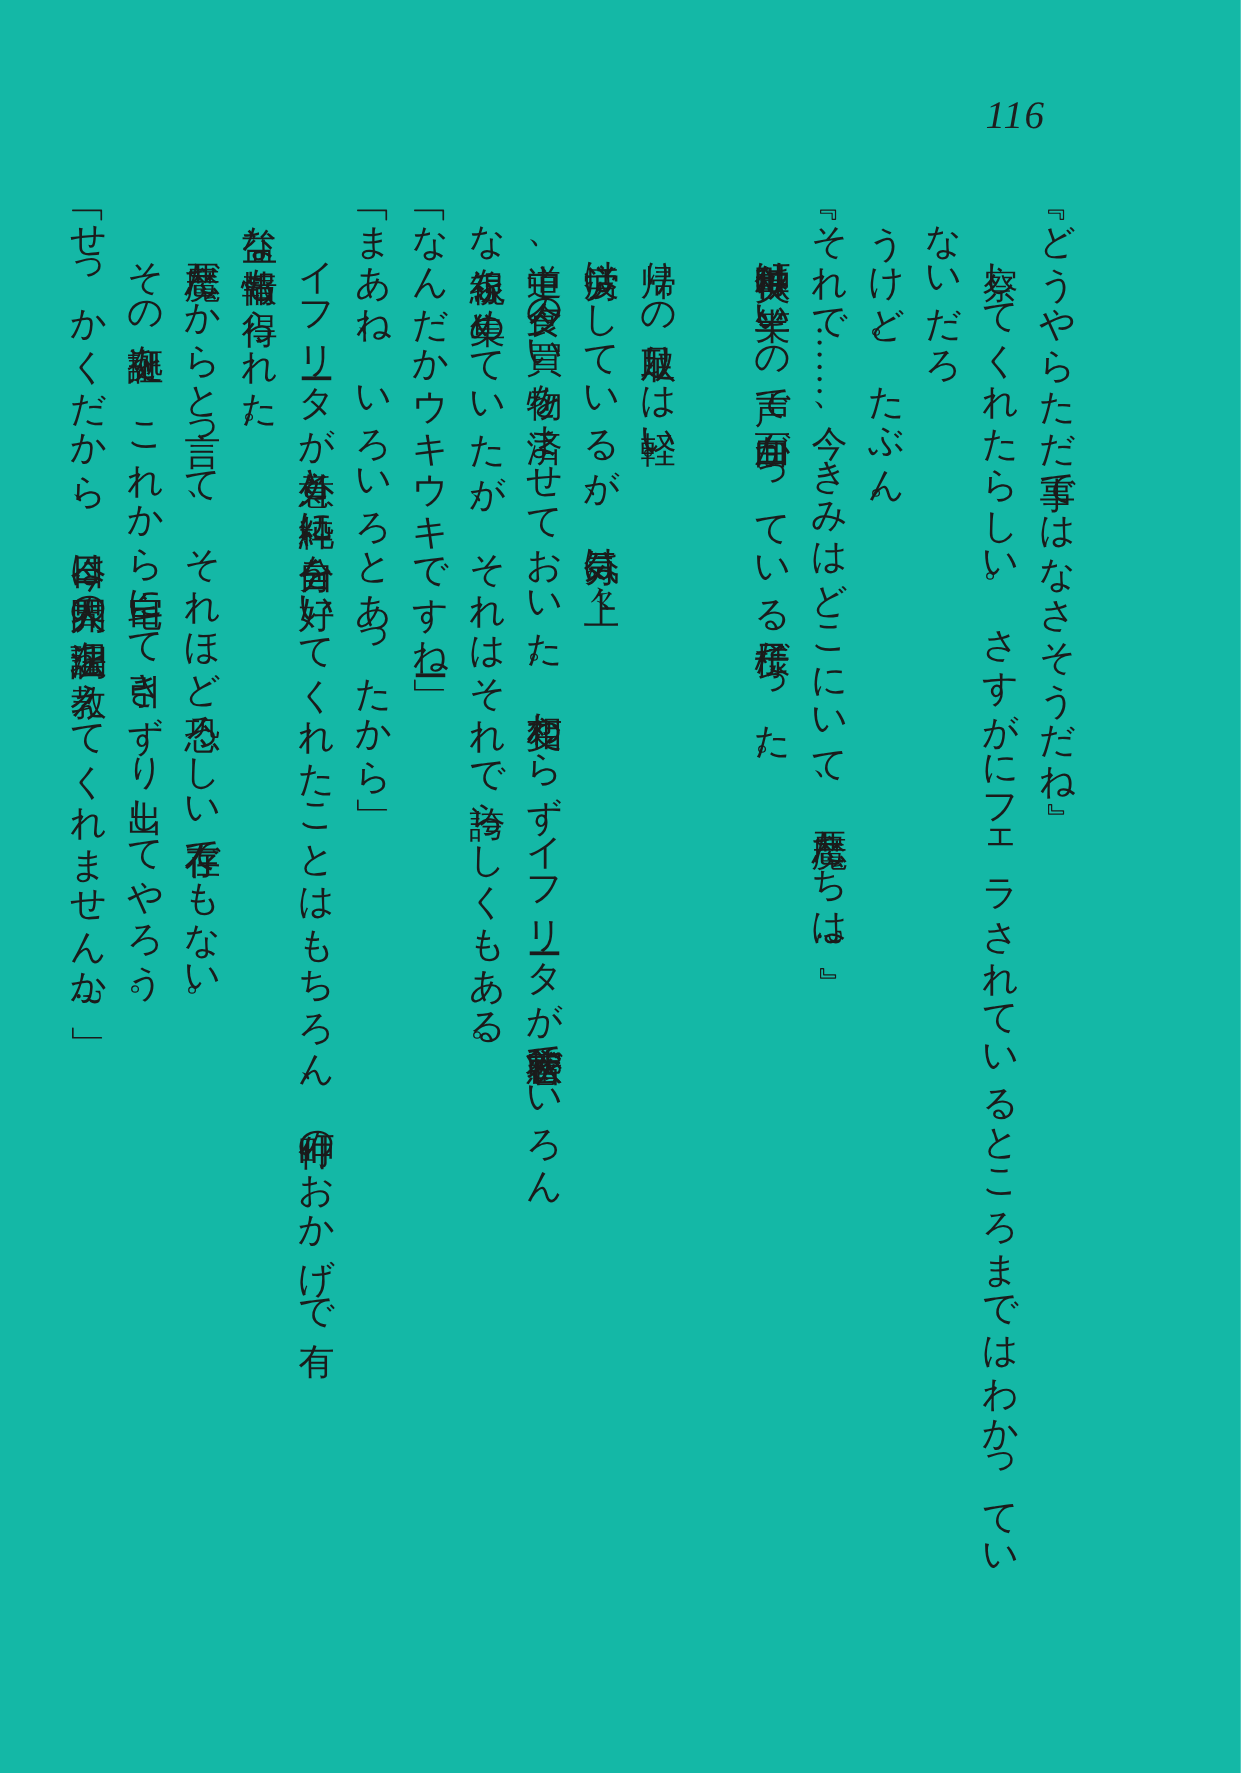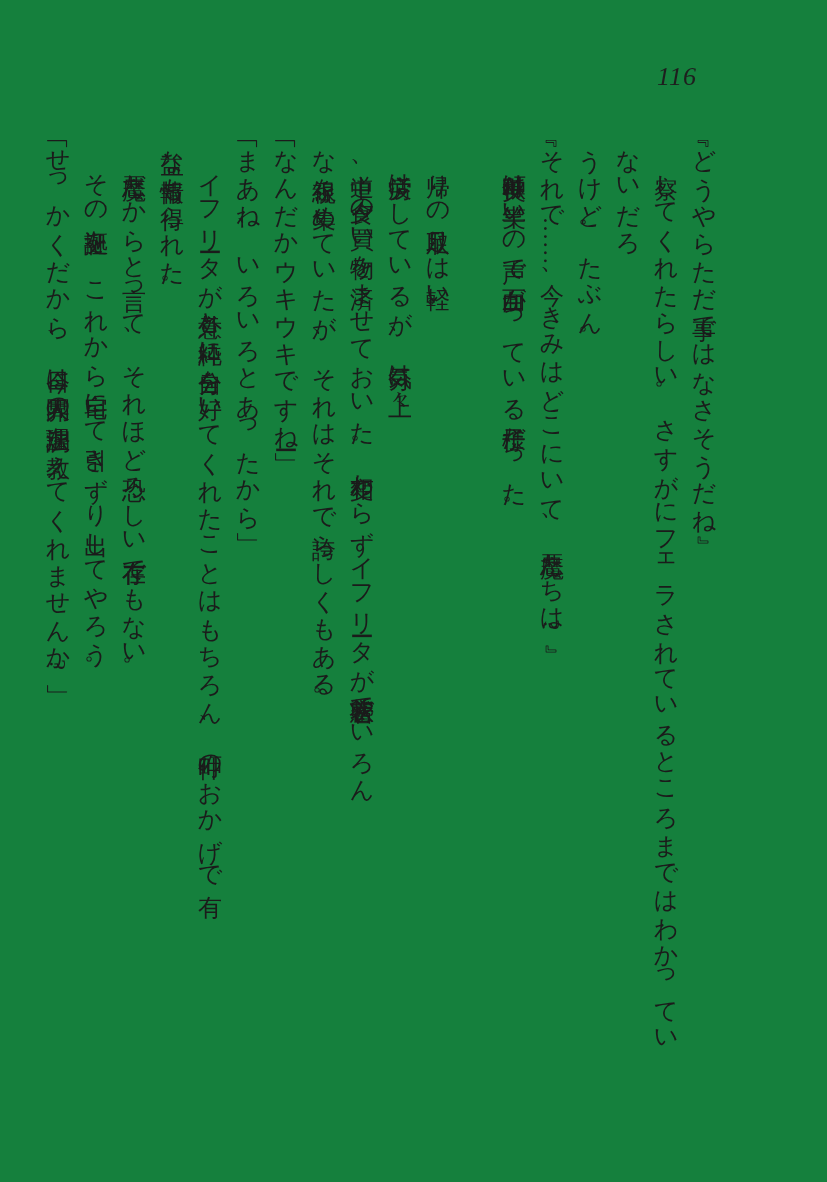"116" .page { background: #15803d -> #14b8a6 }
